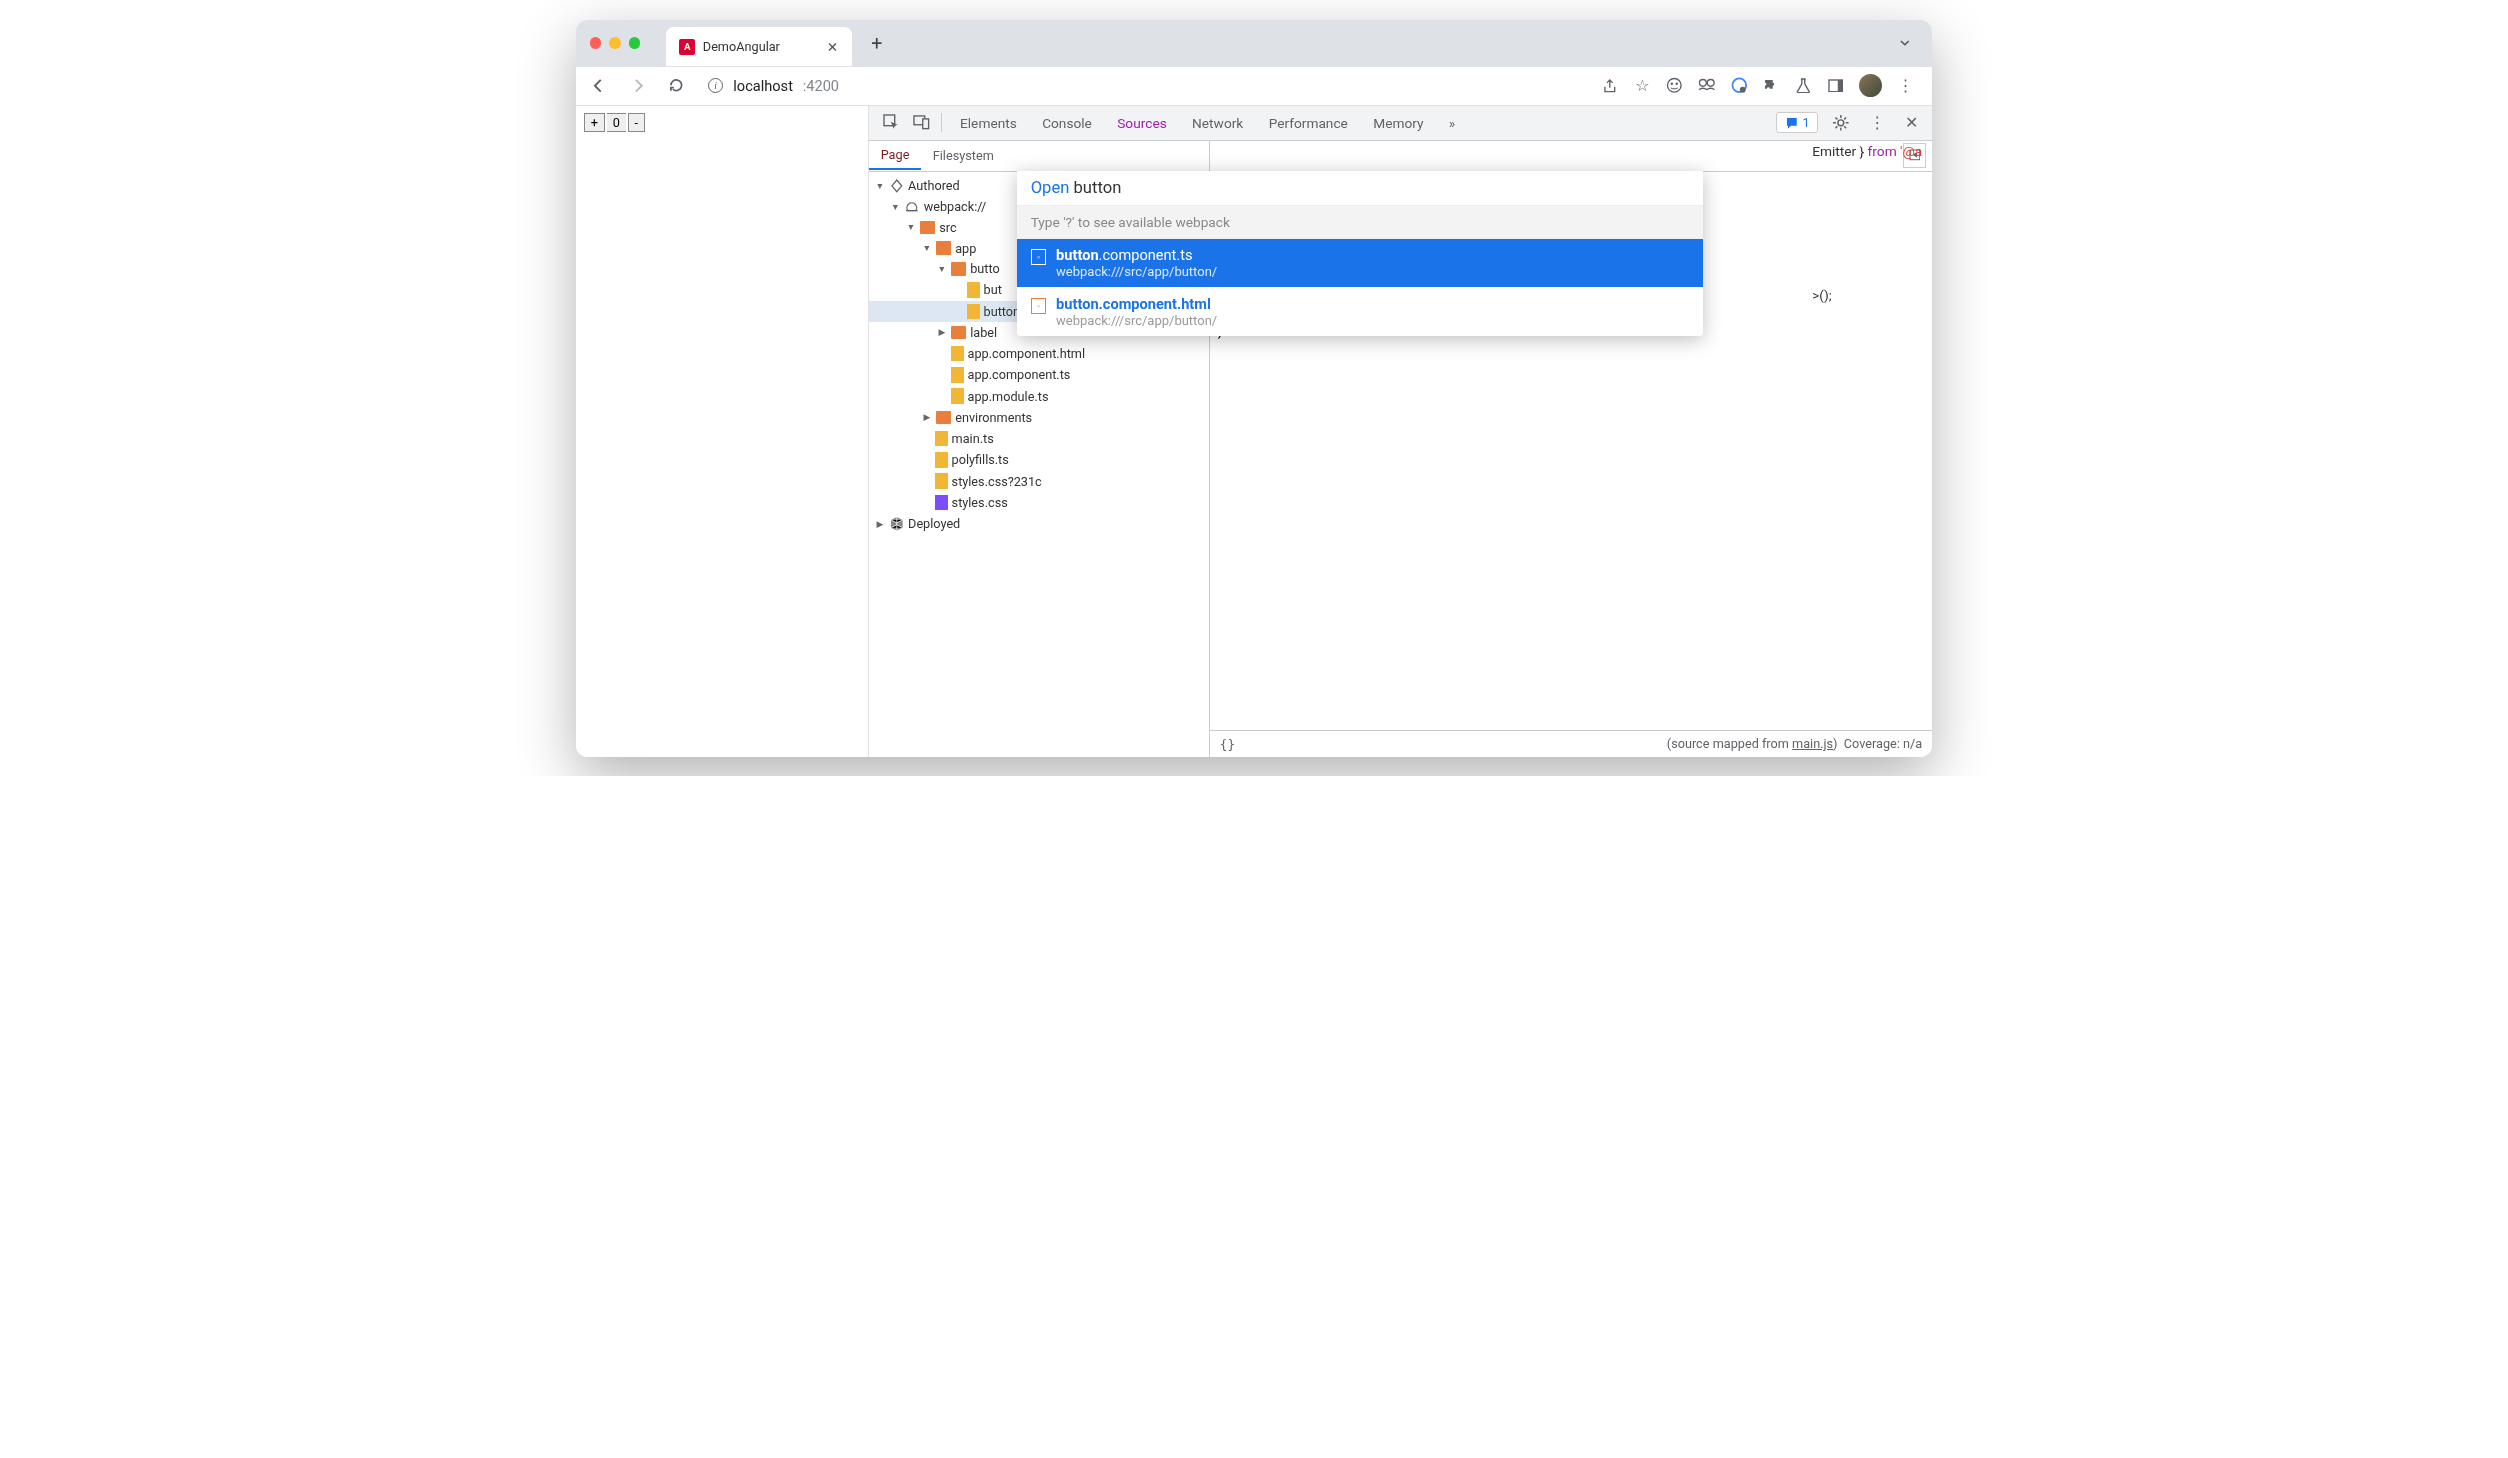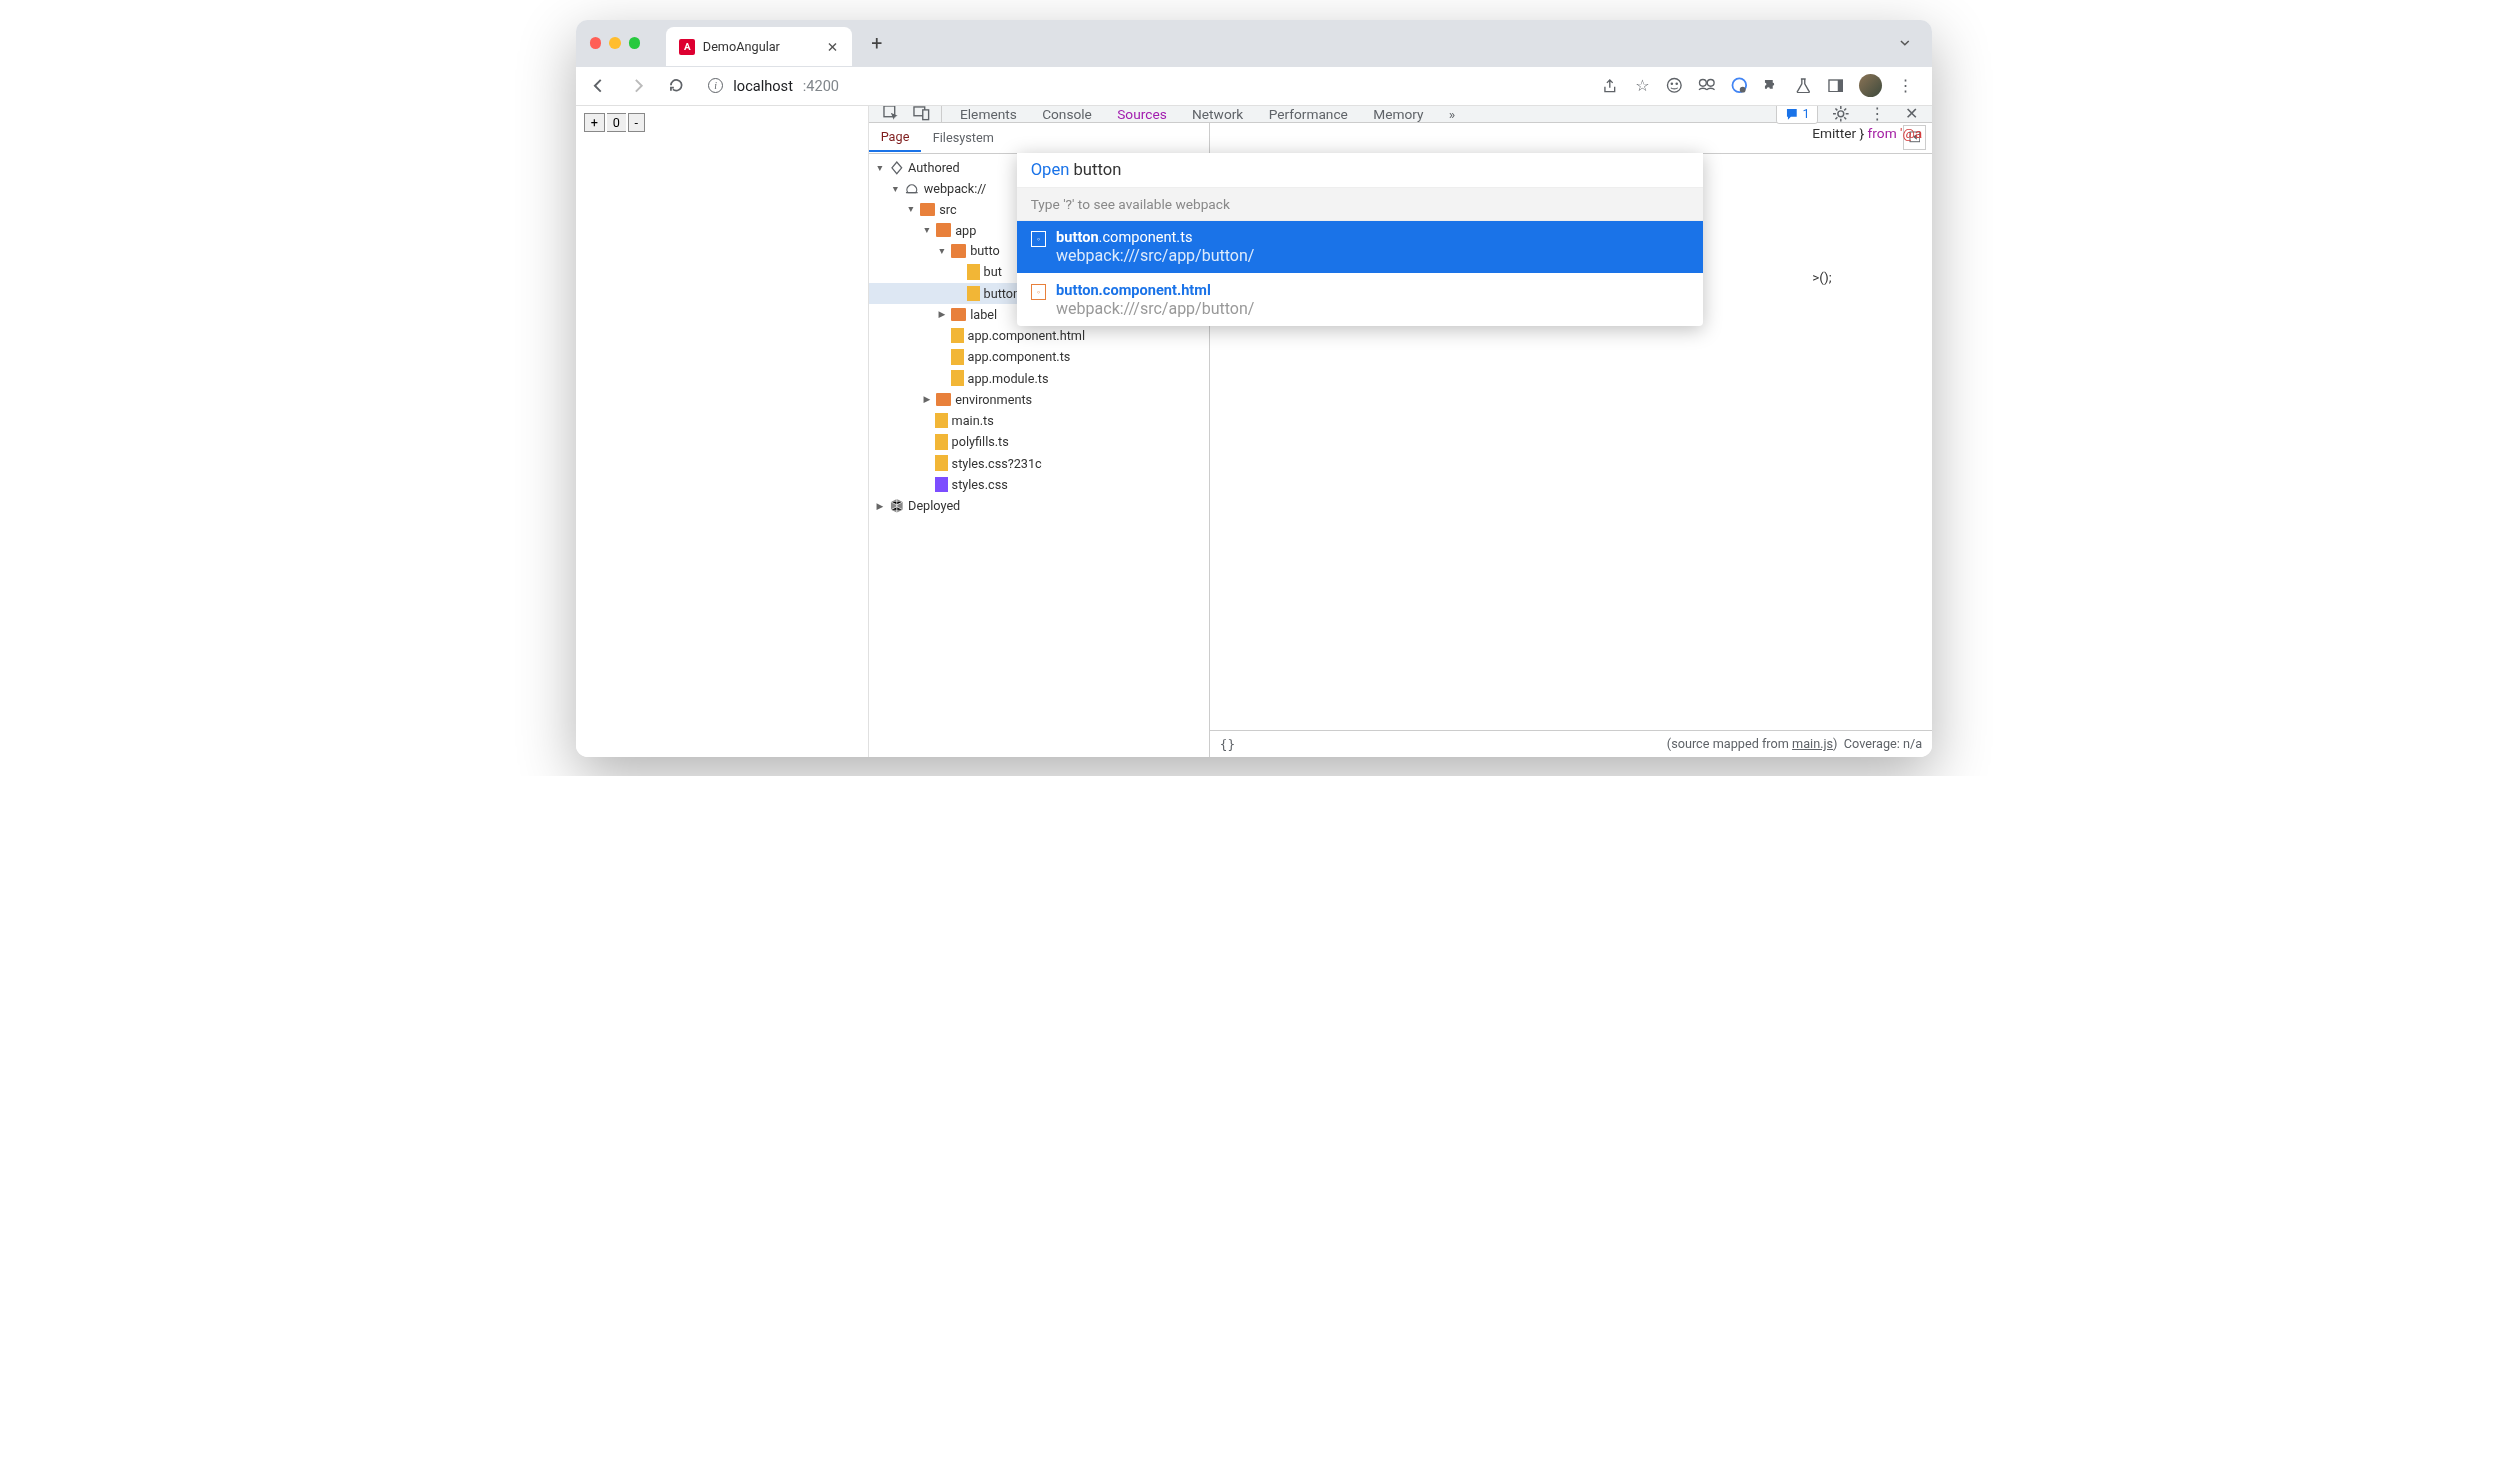"Elements" .dt-tabs { height: 17px -> 35px }
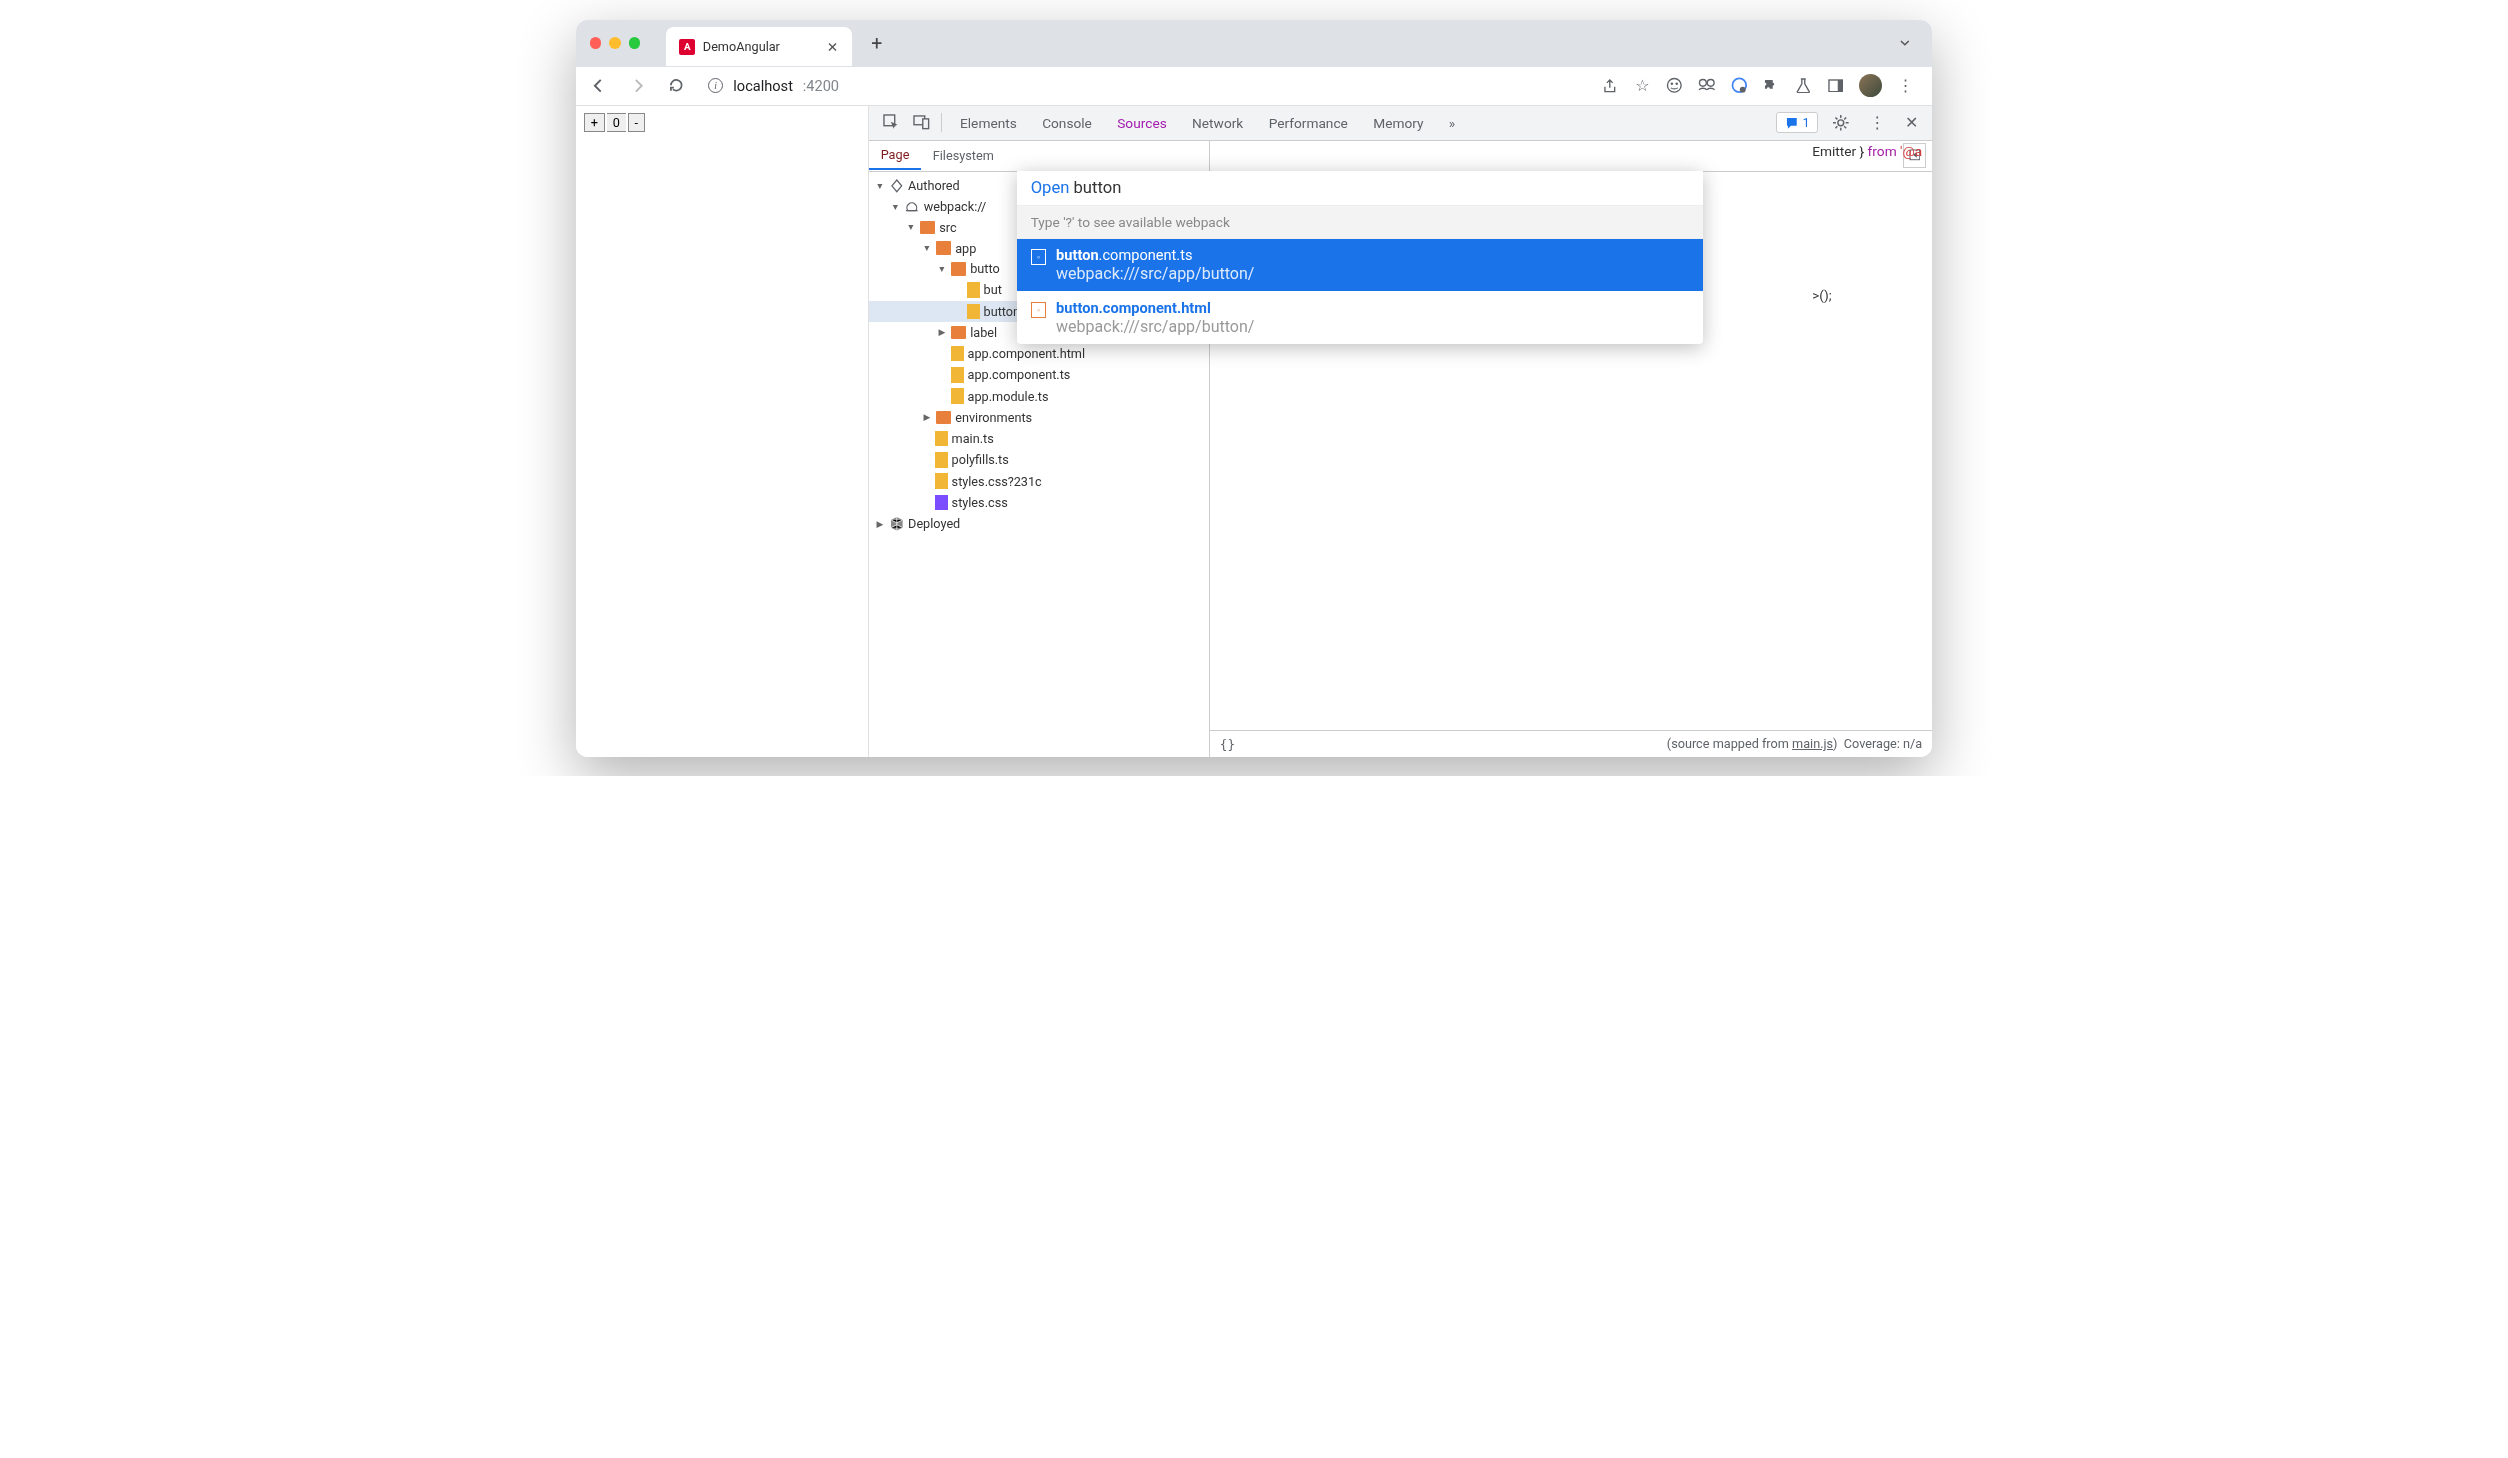"webpack:///src/app/button/" .open-path { font-size: 16px -> 13px }
